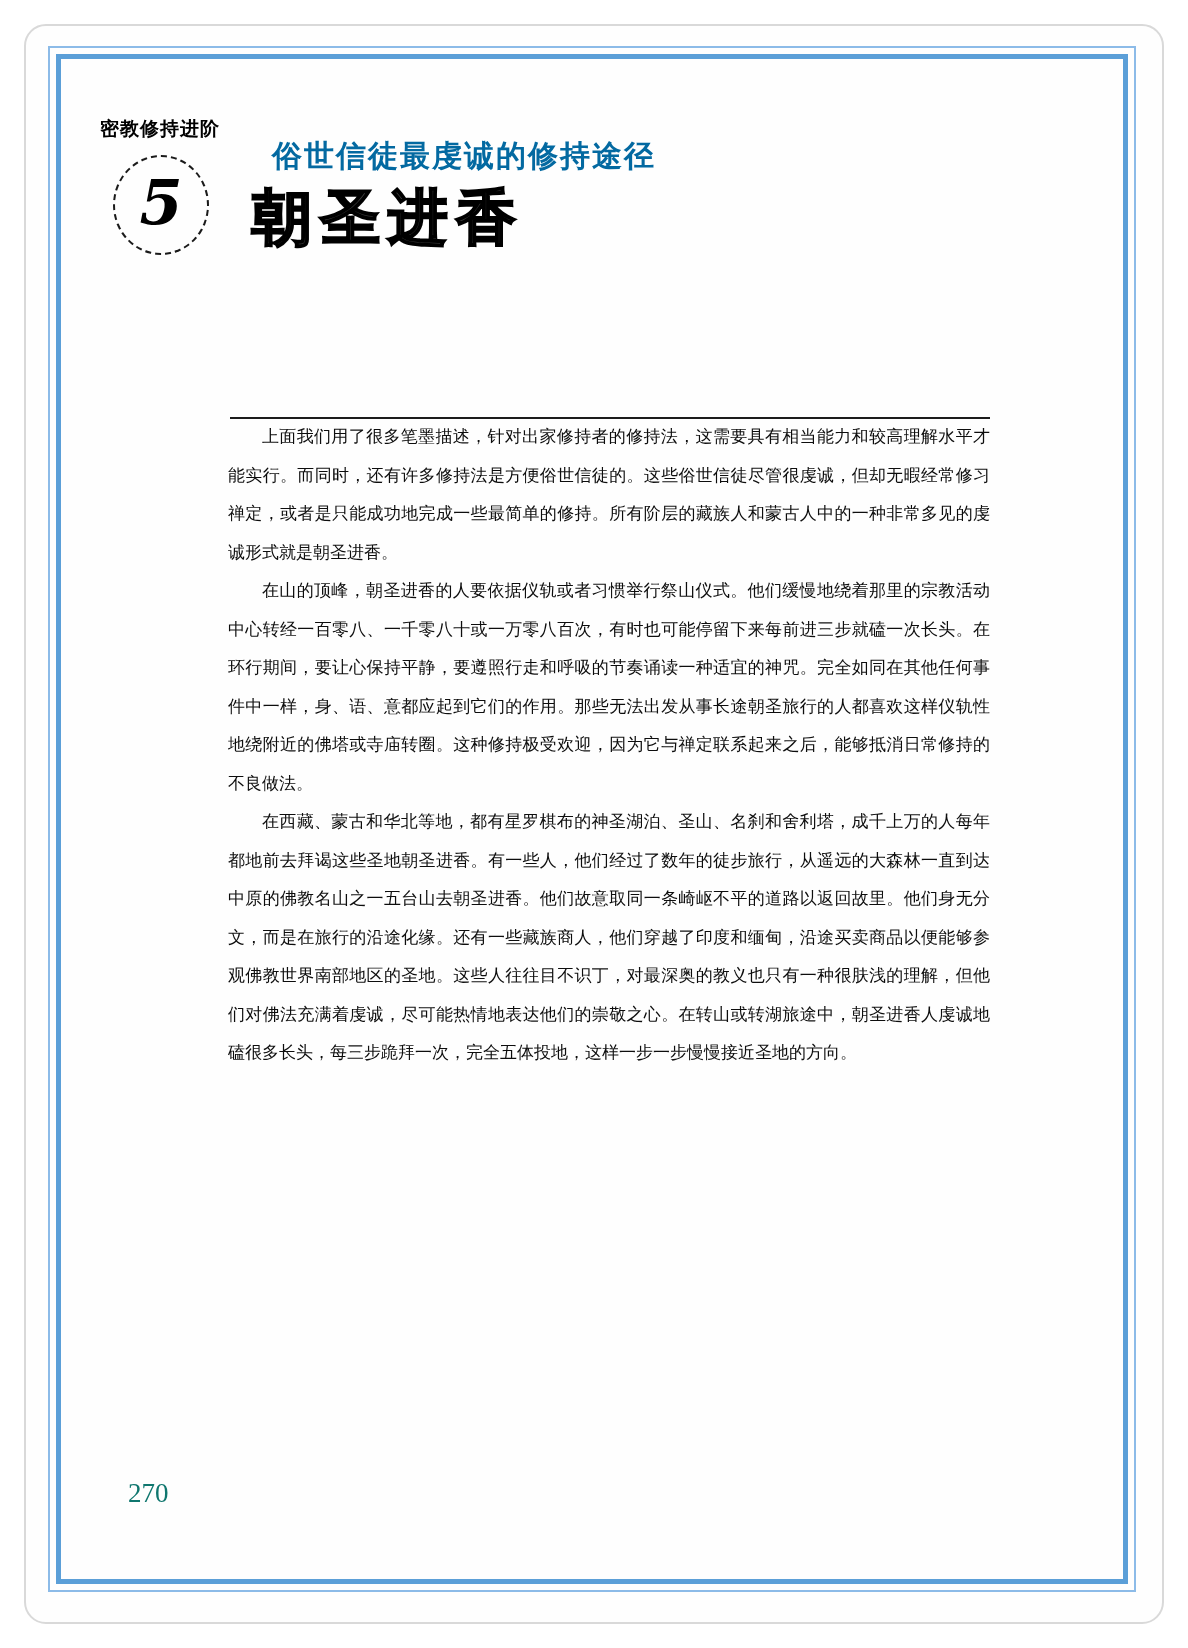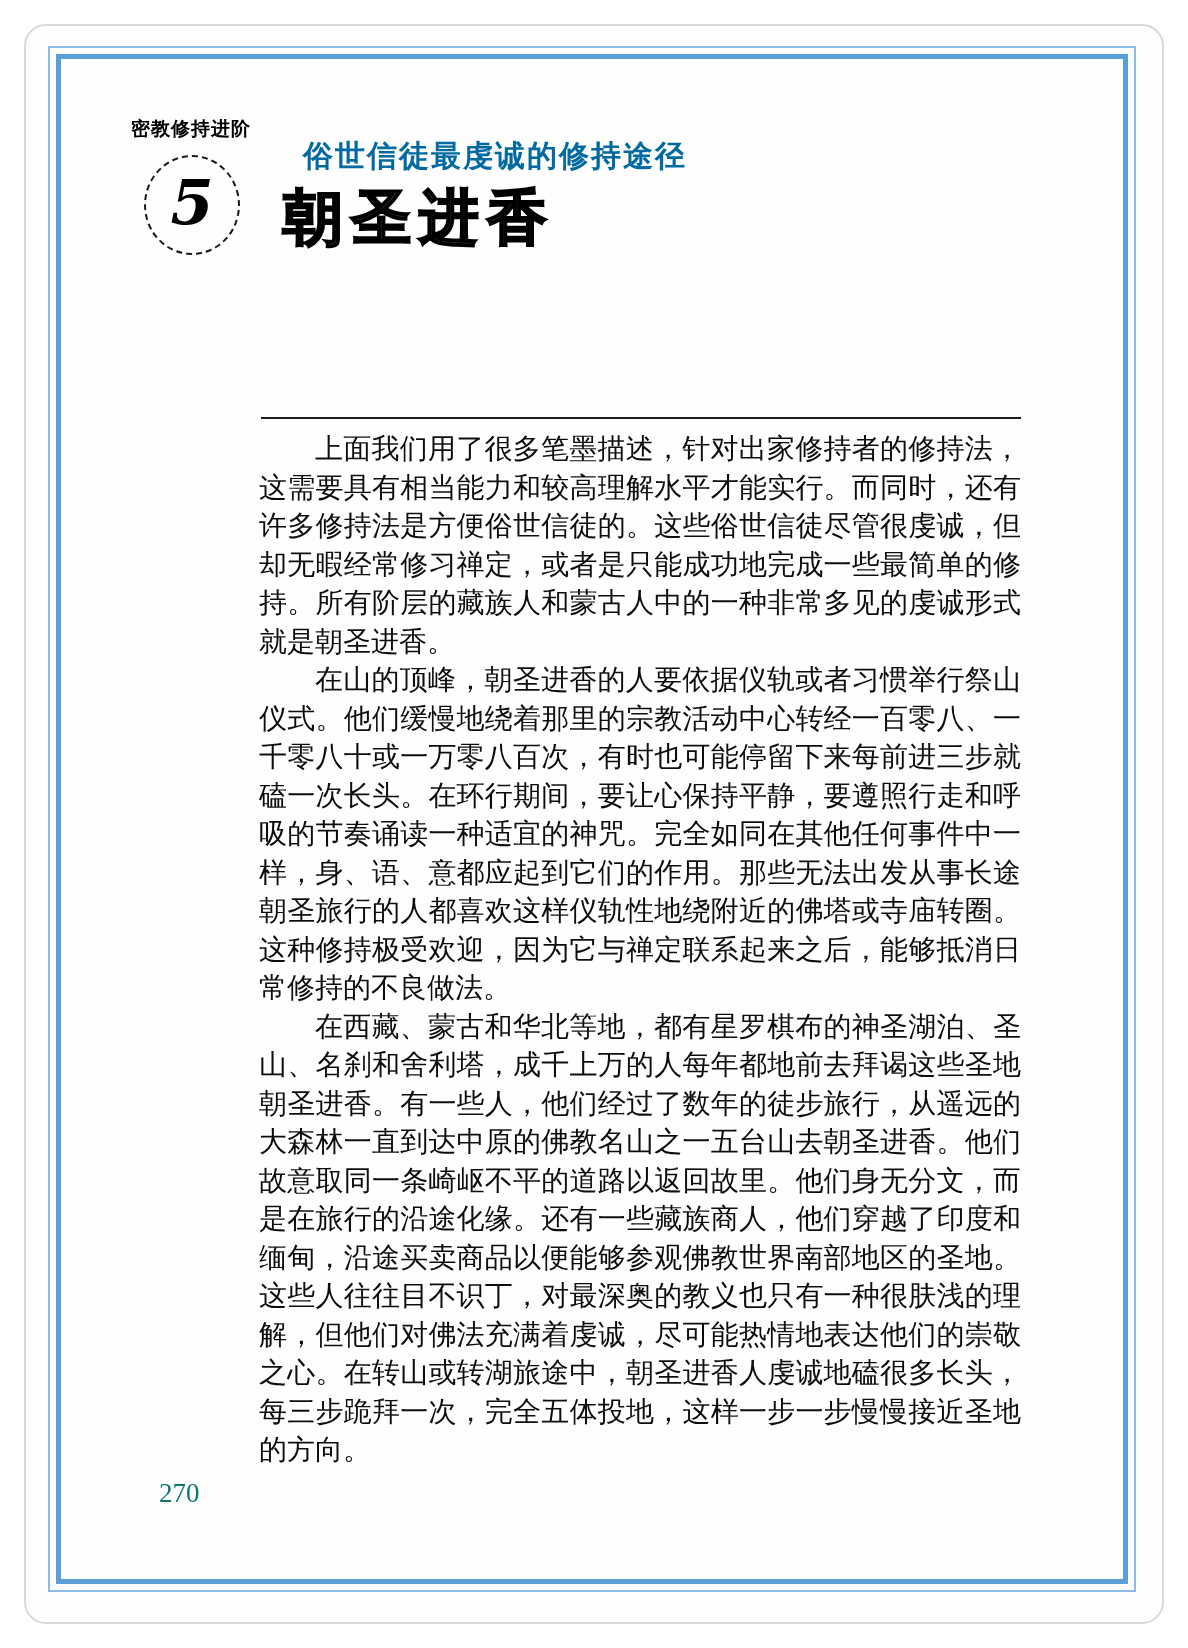"密教修持进阶" .content { margin-left: 31px -> none }
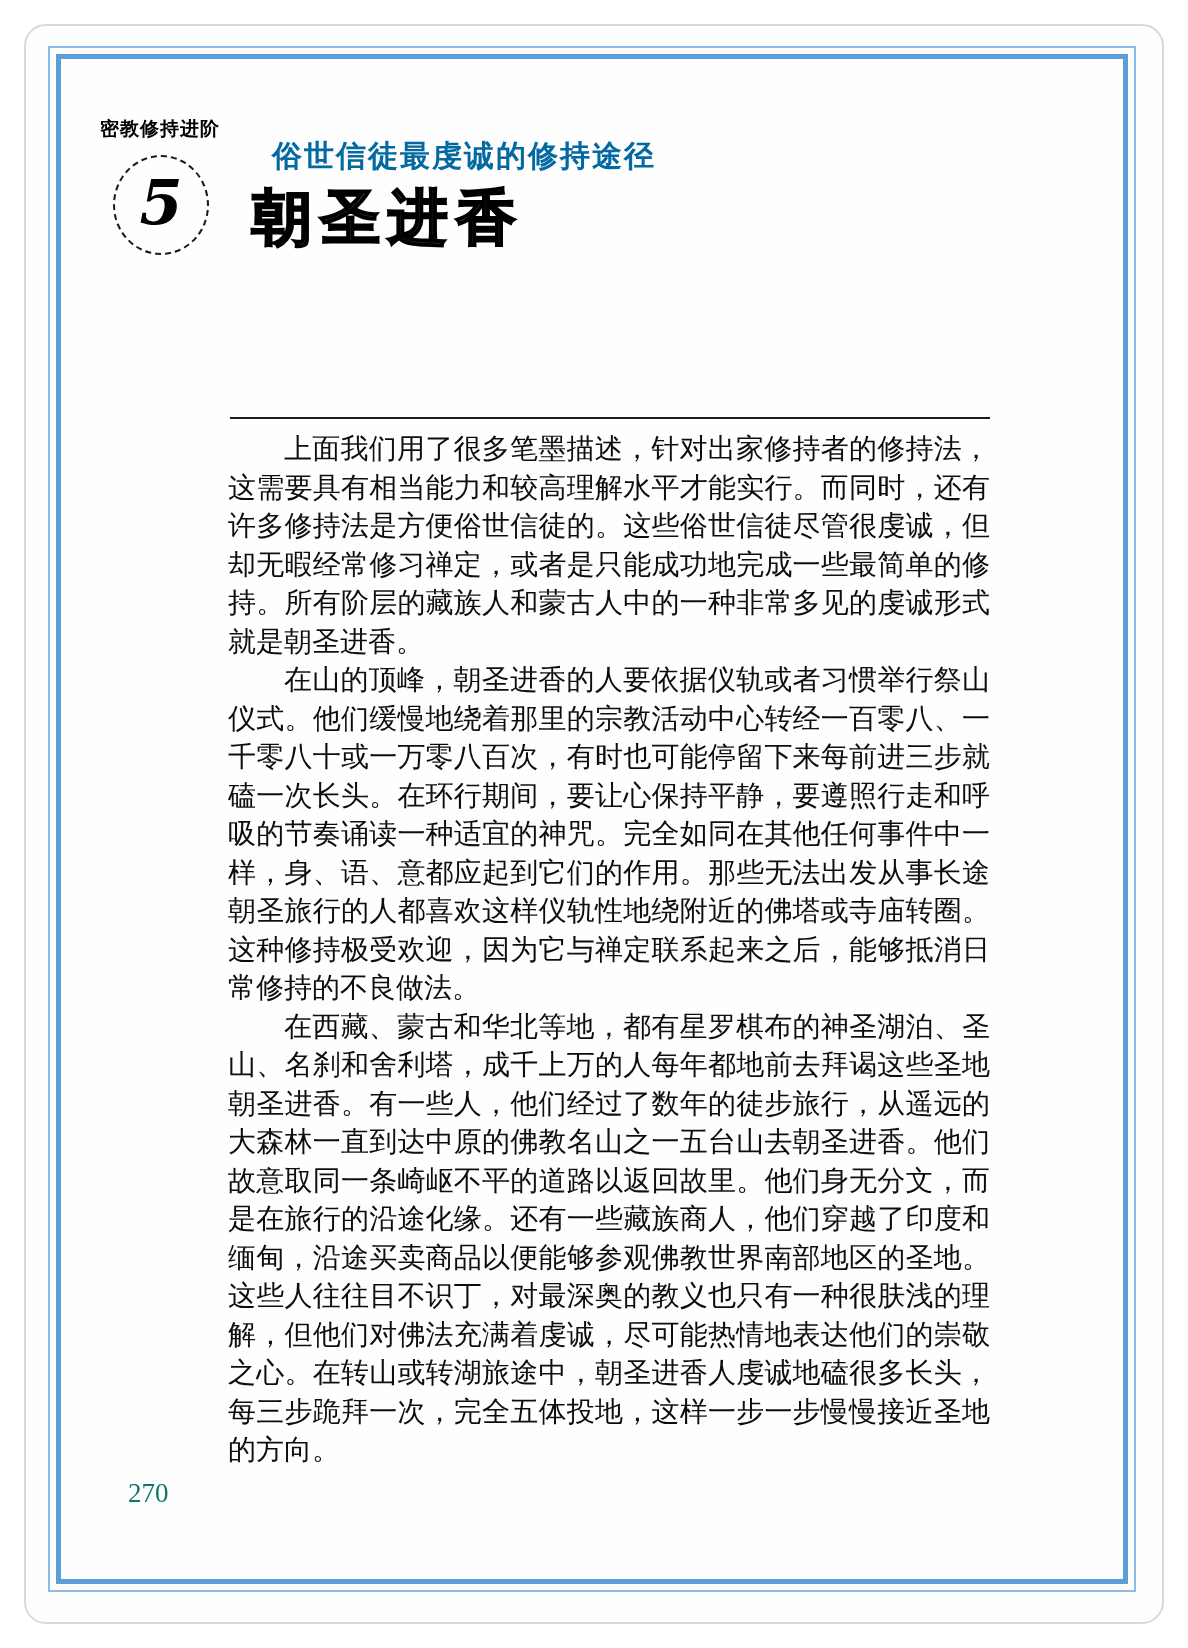"上面我们用了很多笔墨描述，针对出家修持者的修持法，这需要具有相当能力和较高理解水" .body-text { font-size: 28px -> 17px; top: 430px -> 418px }
